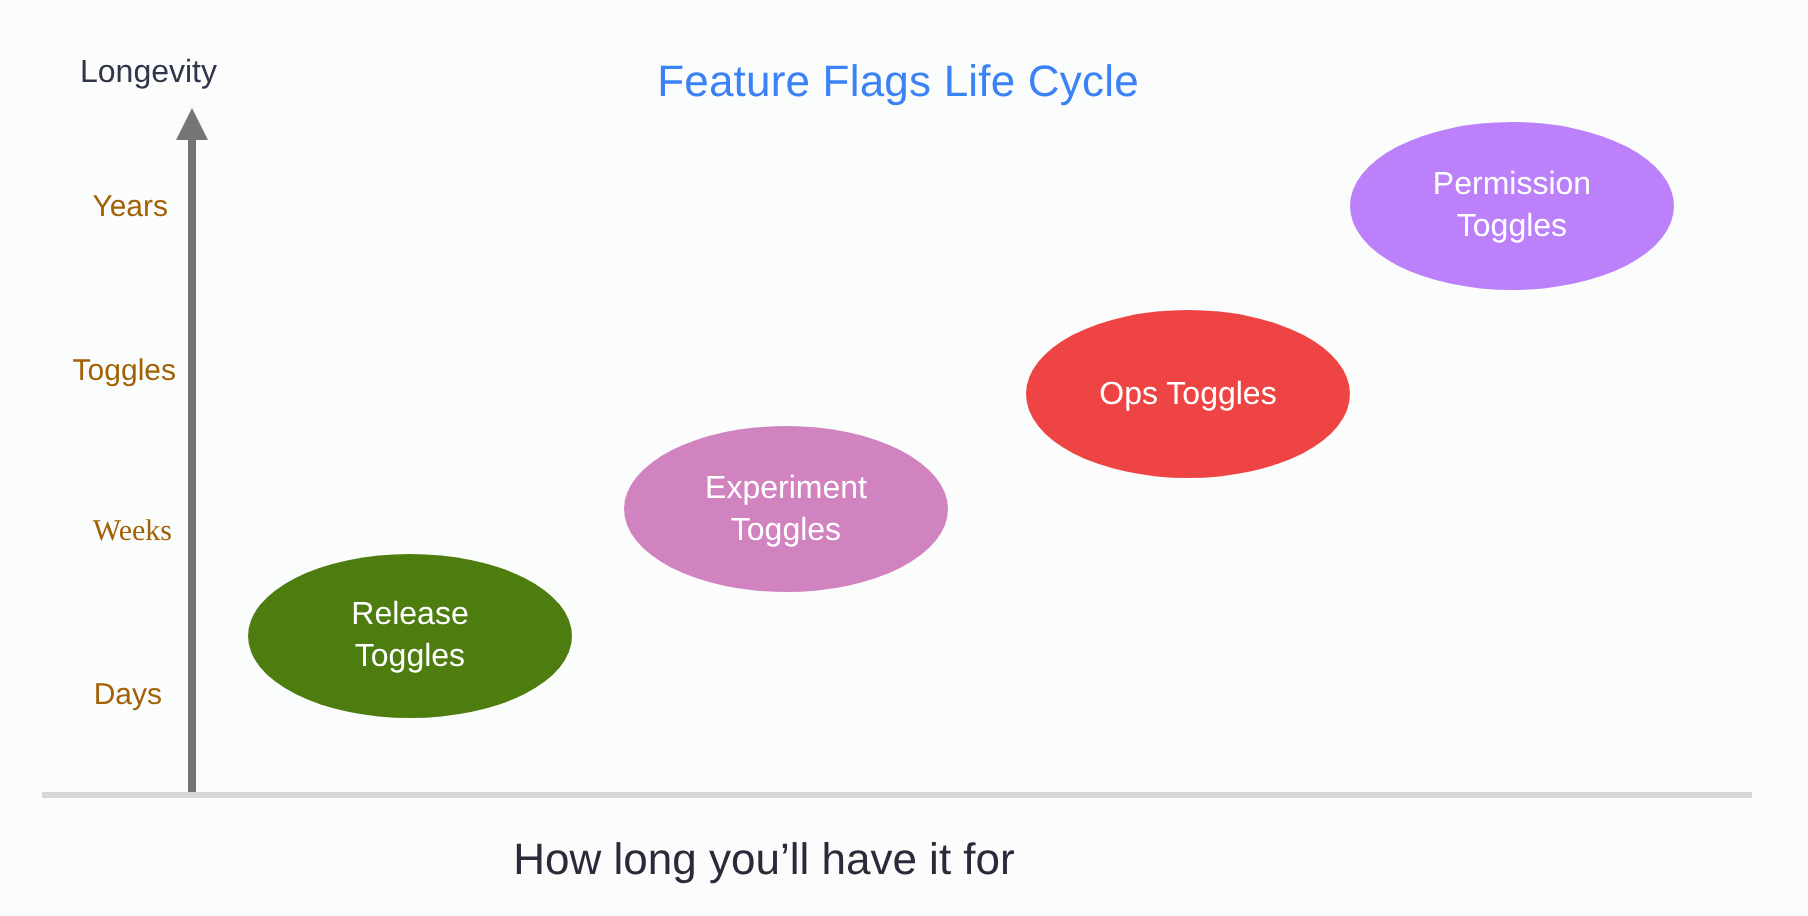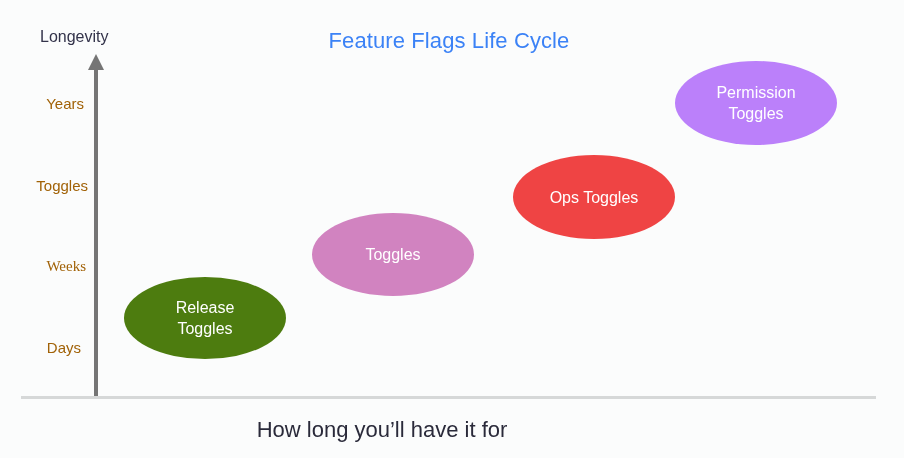"Experiment" span { html: none -> <span>Experiment</span> }
